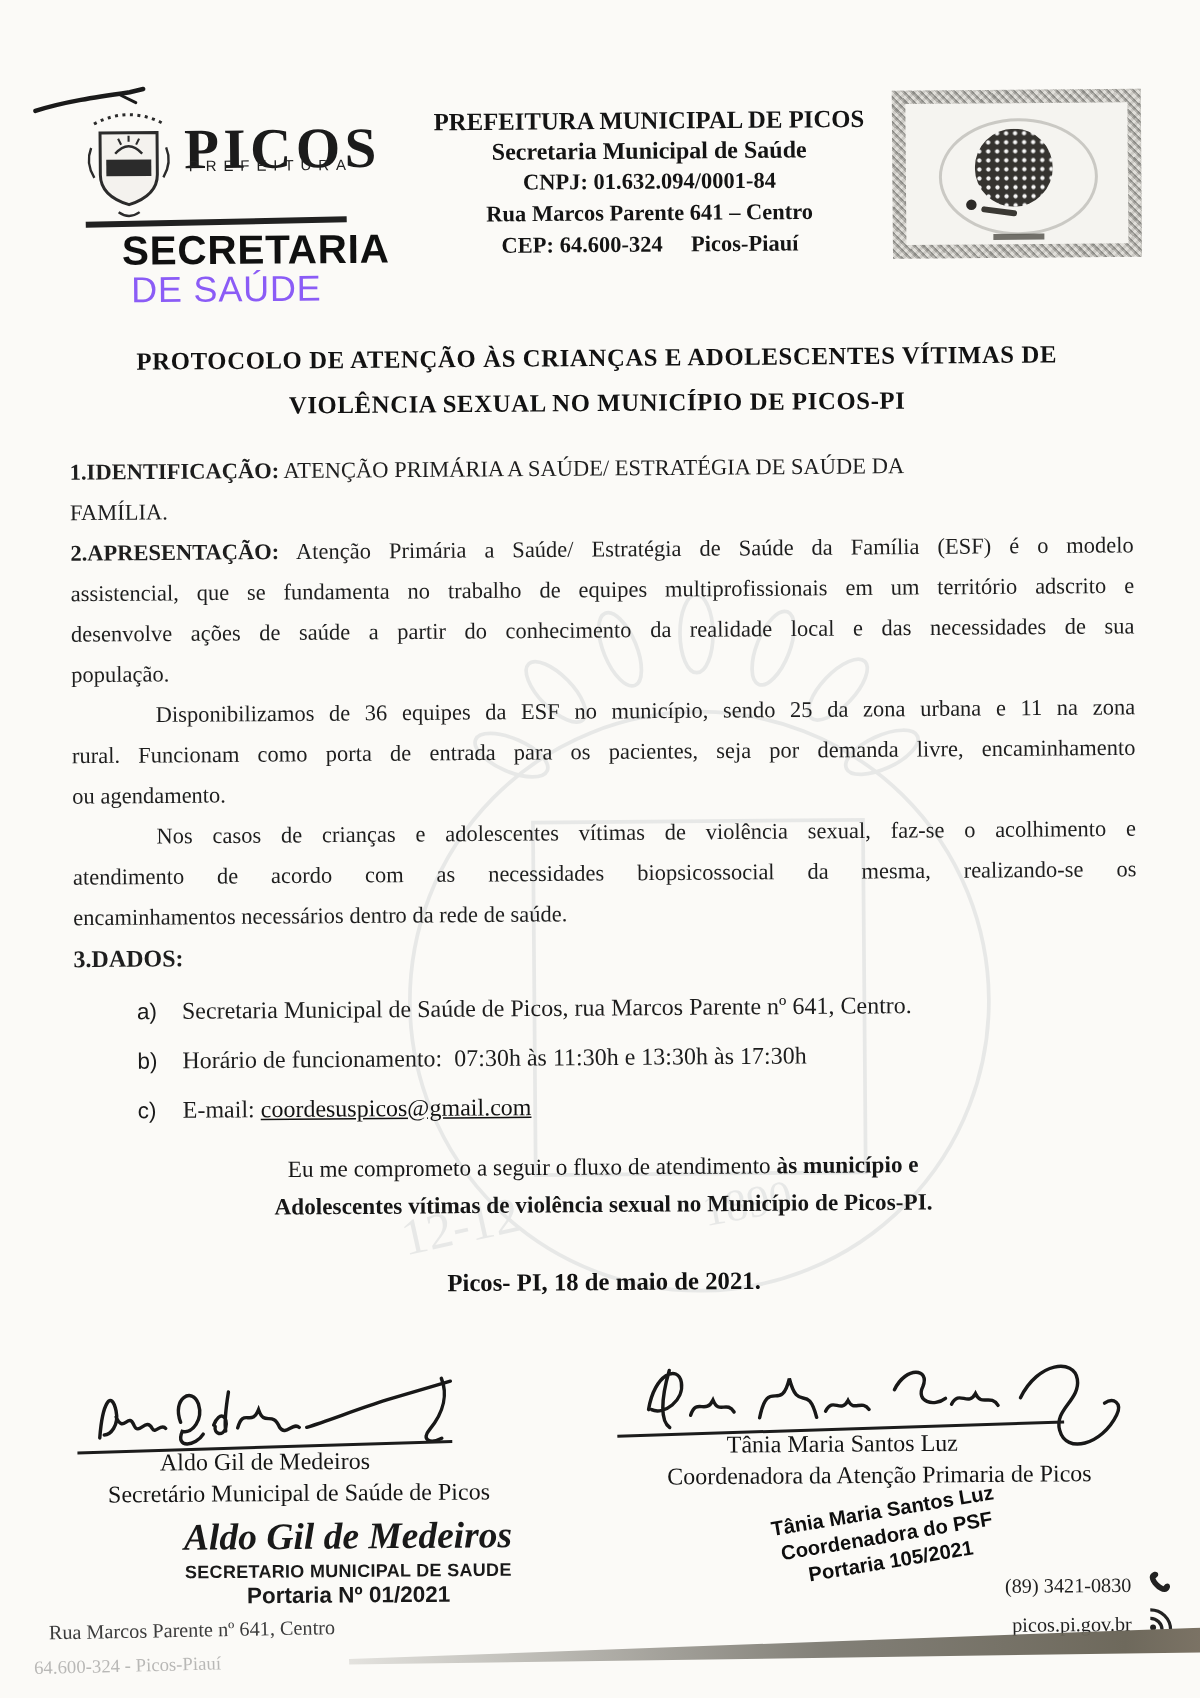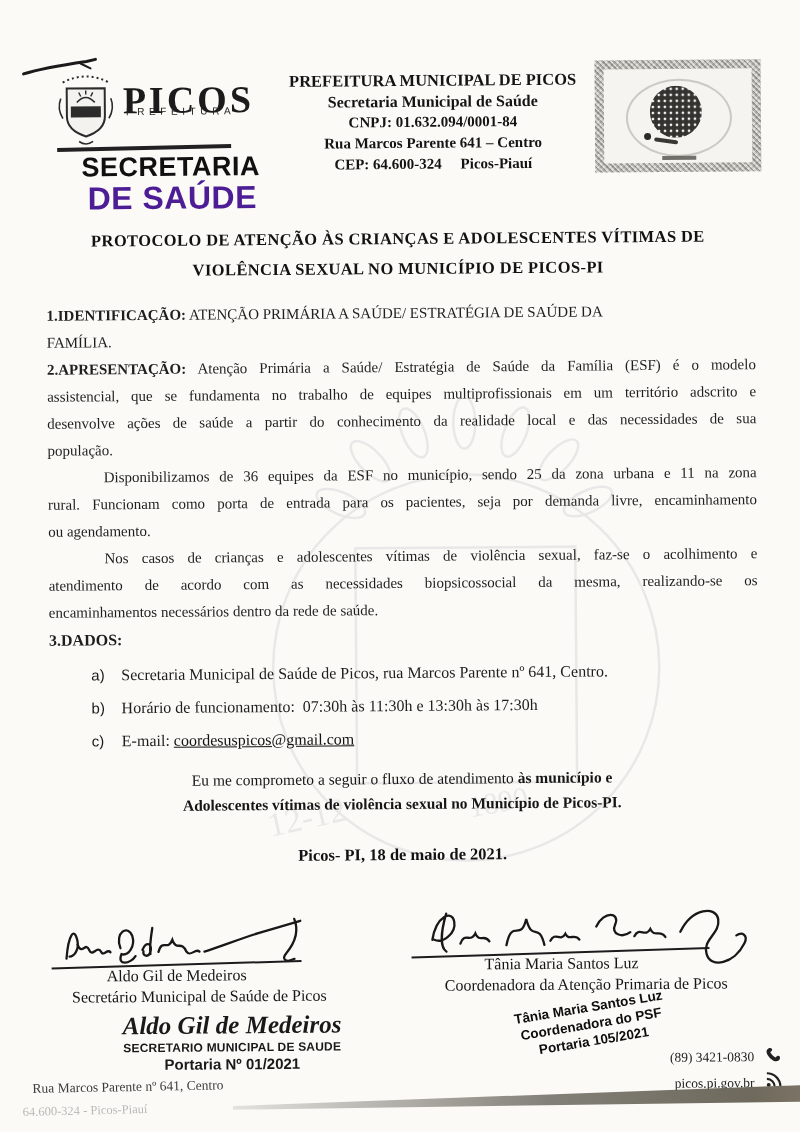"DE SAÚDE" .dept2 { color: #4c1d95 -> #8b5cf6; font-size: 32px -> 24px; font-weight: 700 -> 400 }
